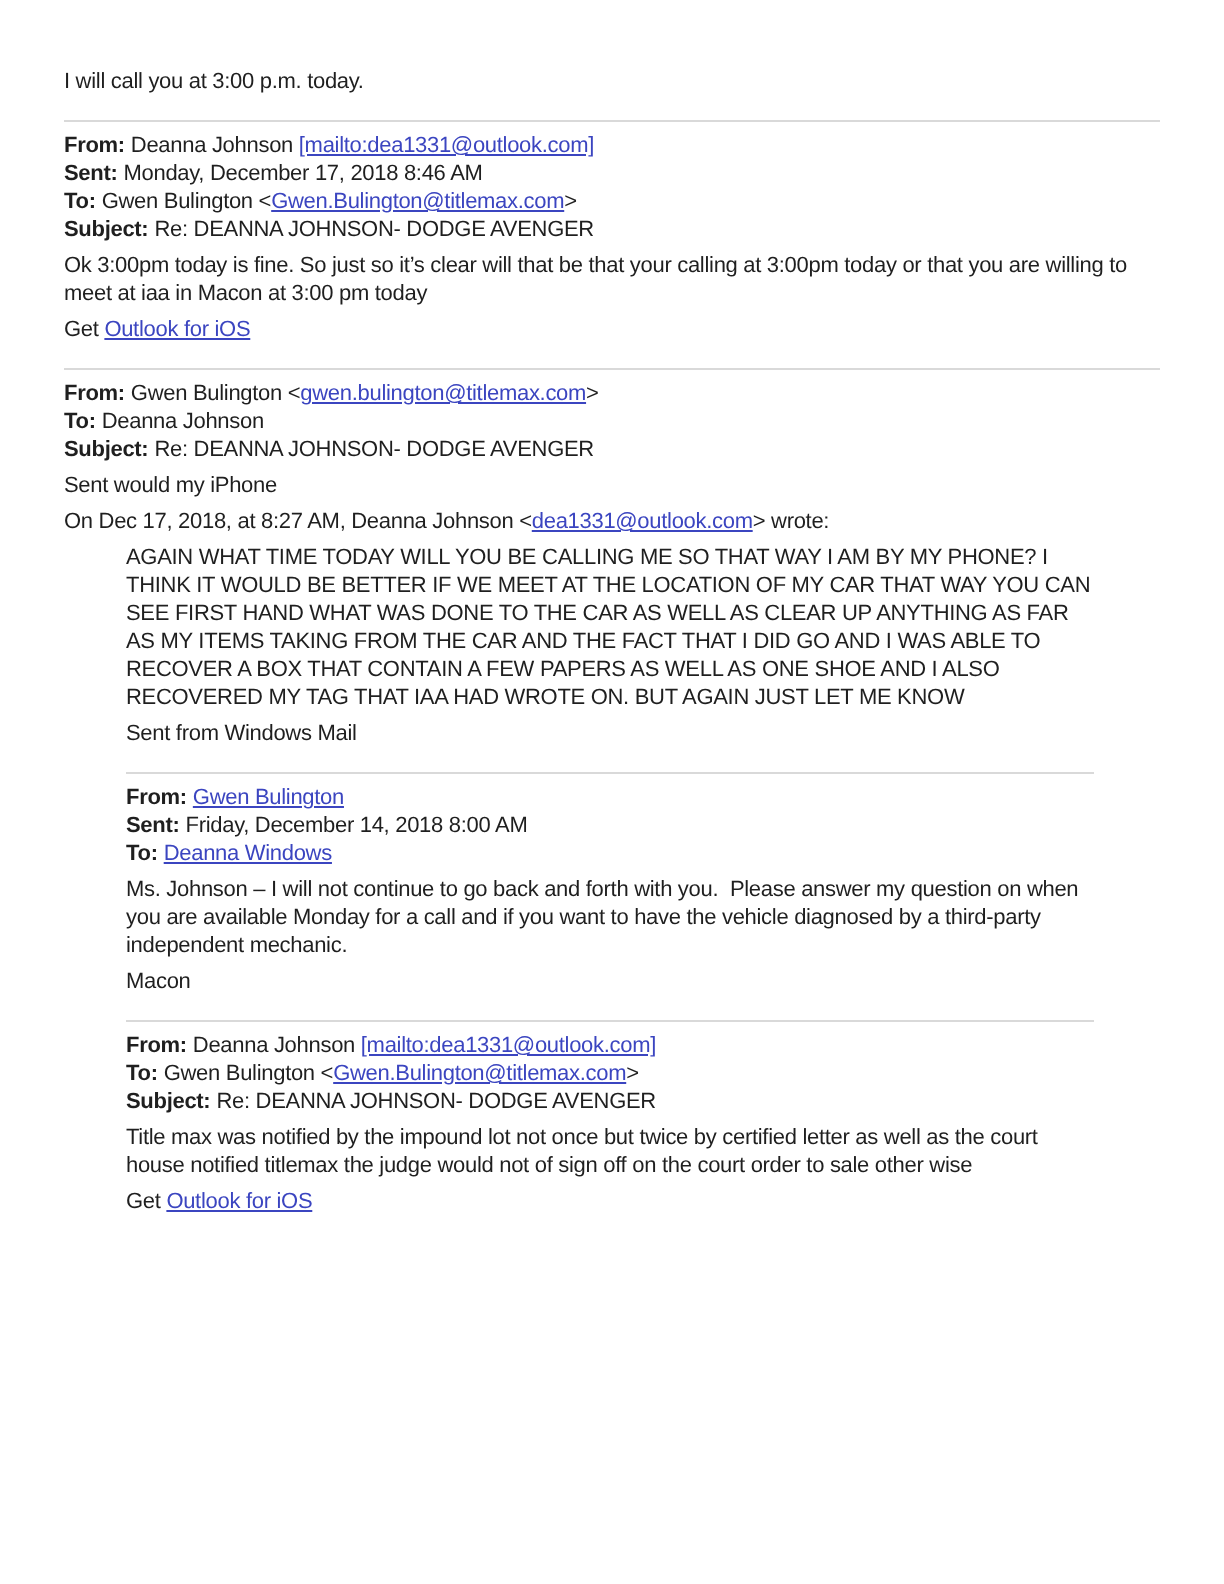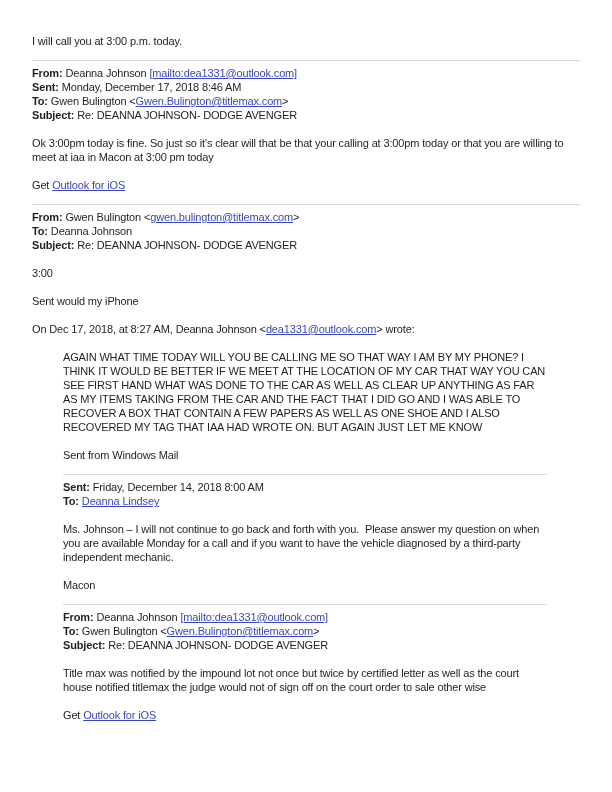"Ok 3:00pm today is fine." .gap { margin-top: 14px -> 4px }
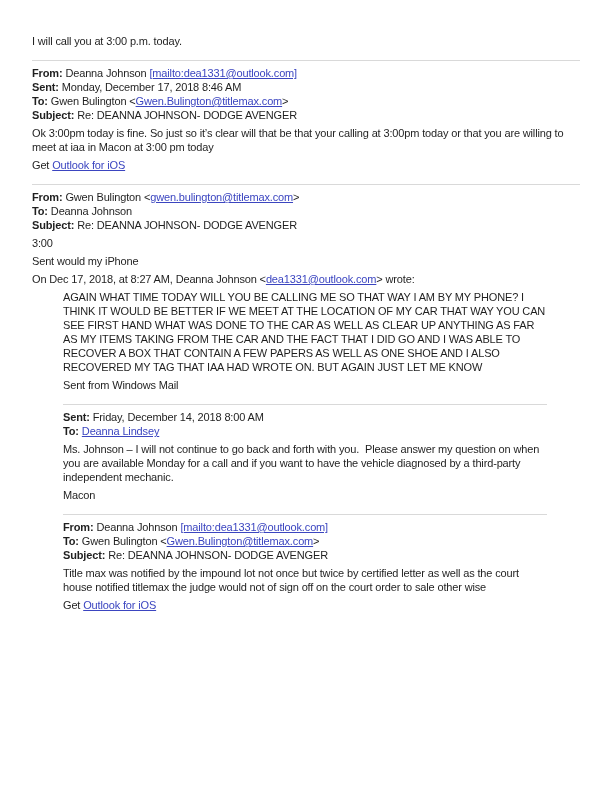"3:00" p.gap { html: <p>3:00</p> -> none }
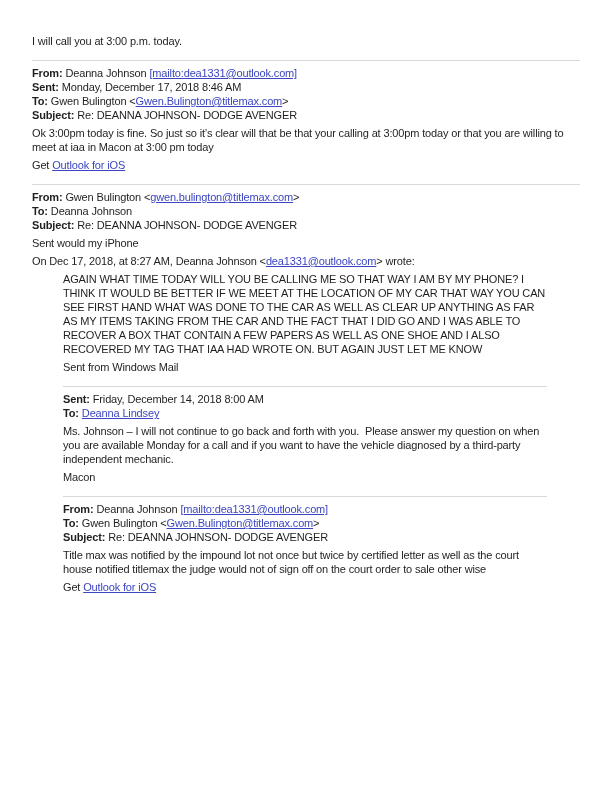"From: Gwen Bulington" p { html: none -> <p><b>From:</b><a>Gwen Bulington</a></p> }
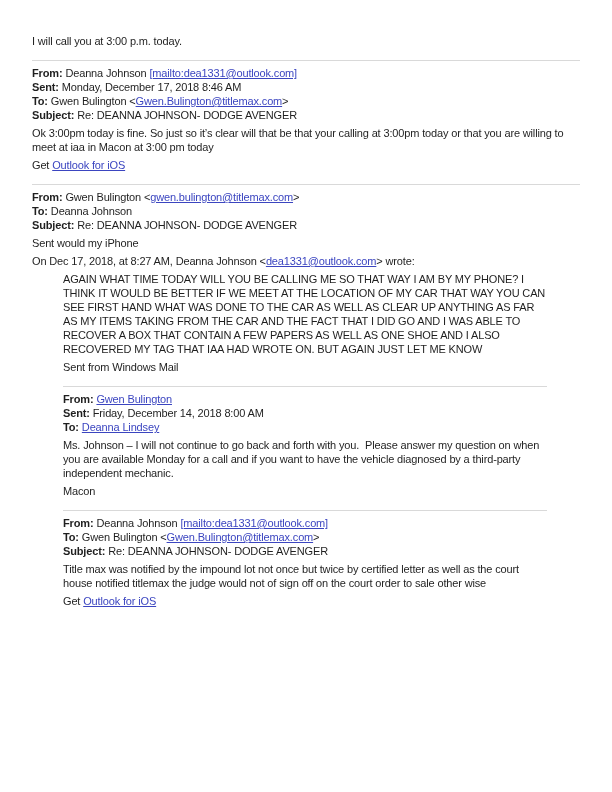"Deanna Lindsey" a.link { text: Lindsey -> Windows }
